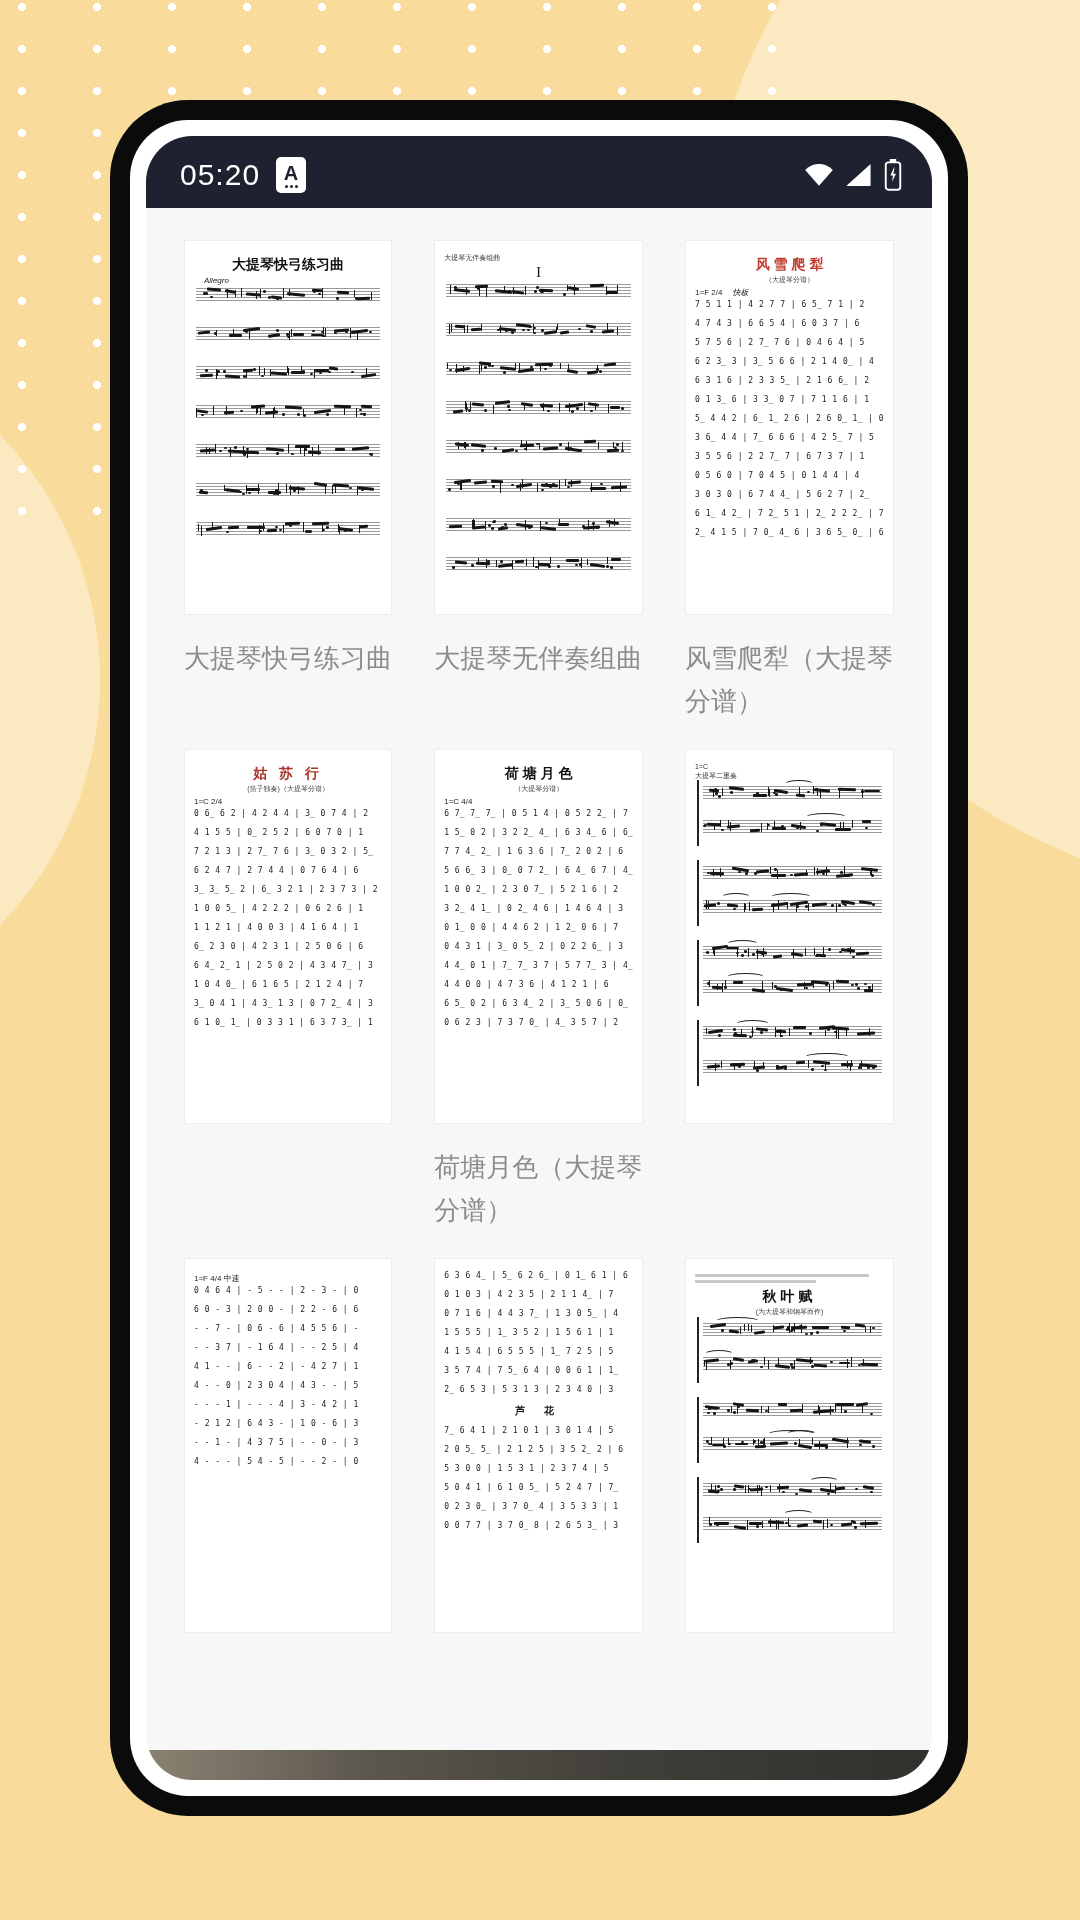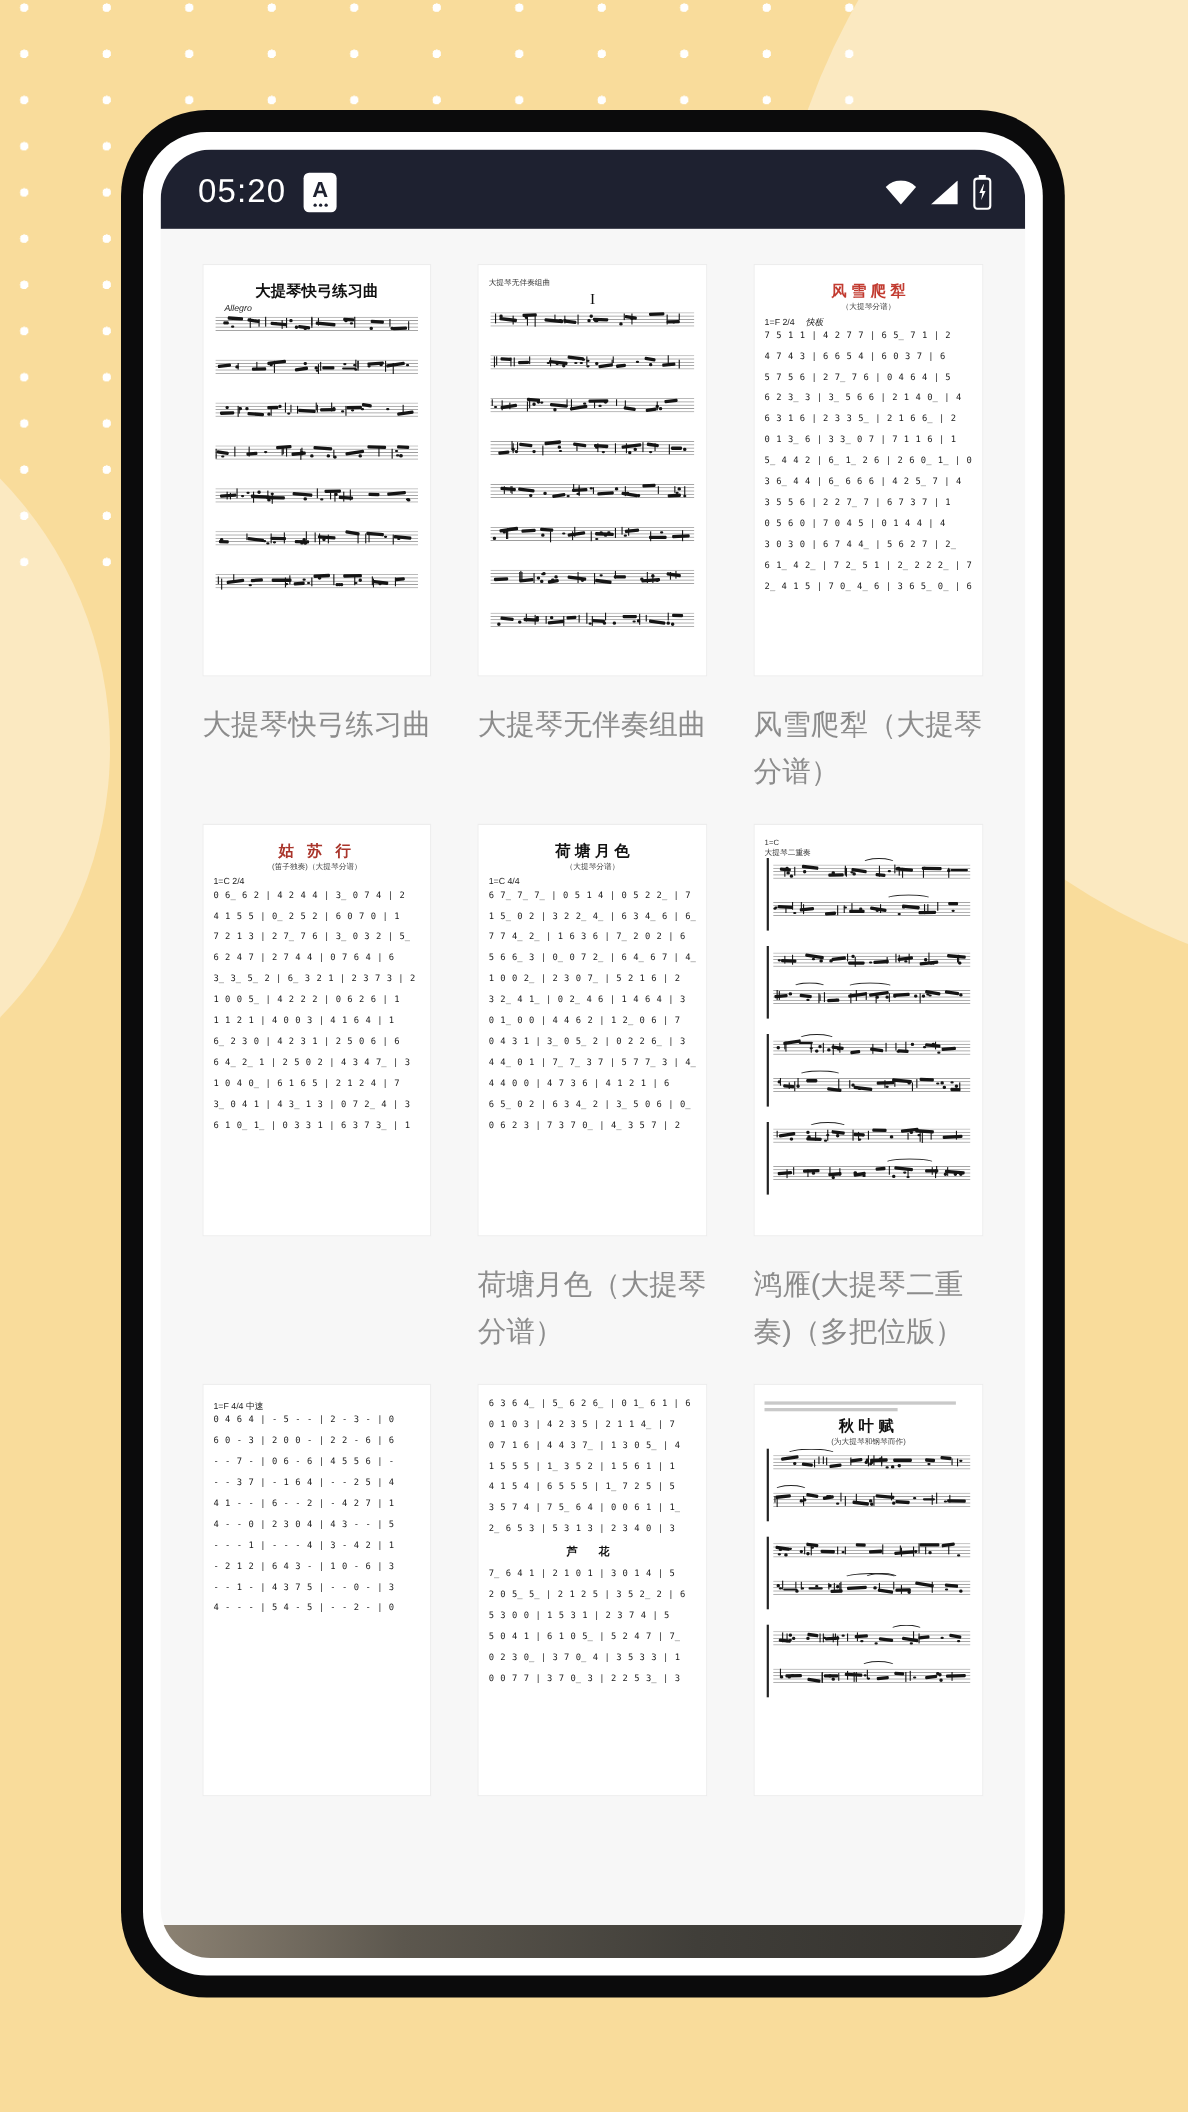"3 6̲ 4 4 |" div.jrow { text: 6̲ 6 6 6 | 4 2 5̲ 7 | 4 -> 7̲ 6 6 6 | 4 2 5̲ 7 | 5 }
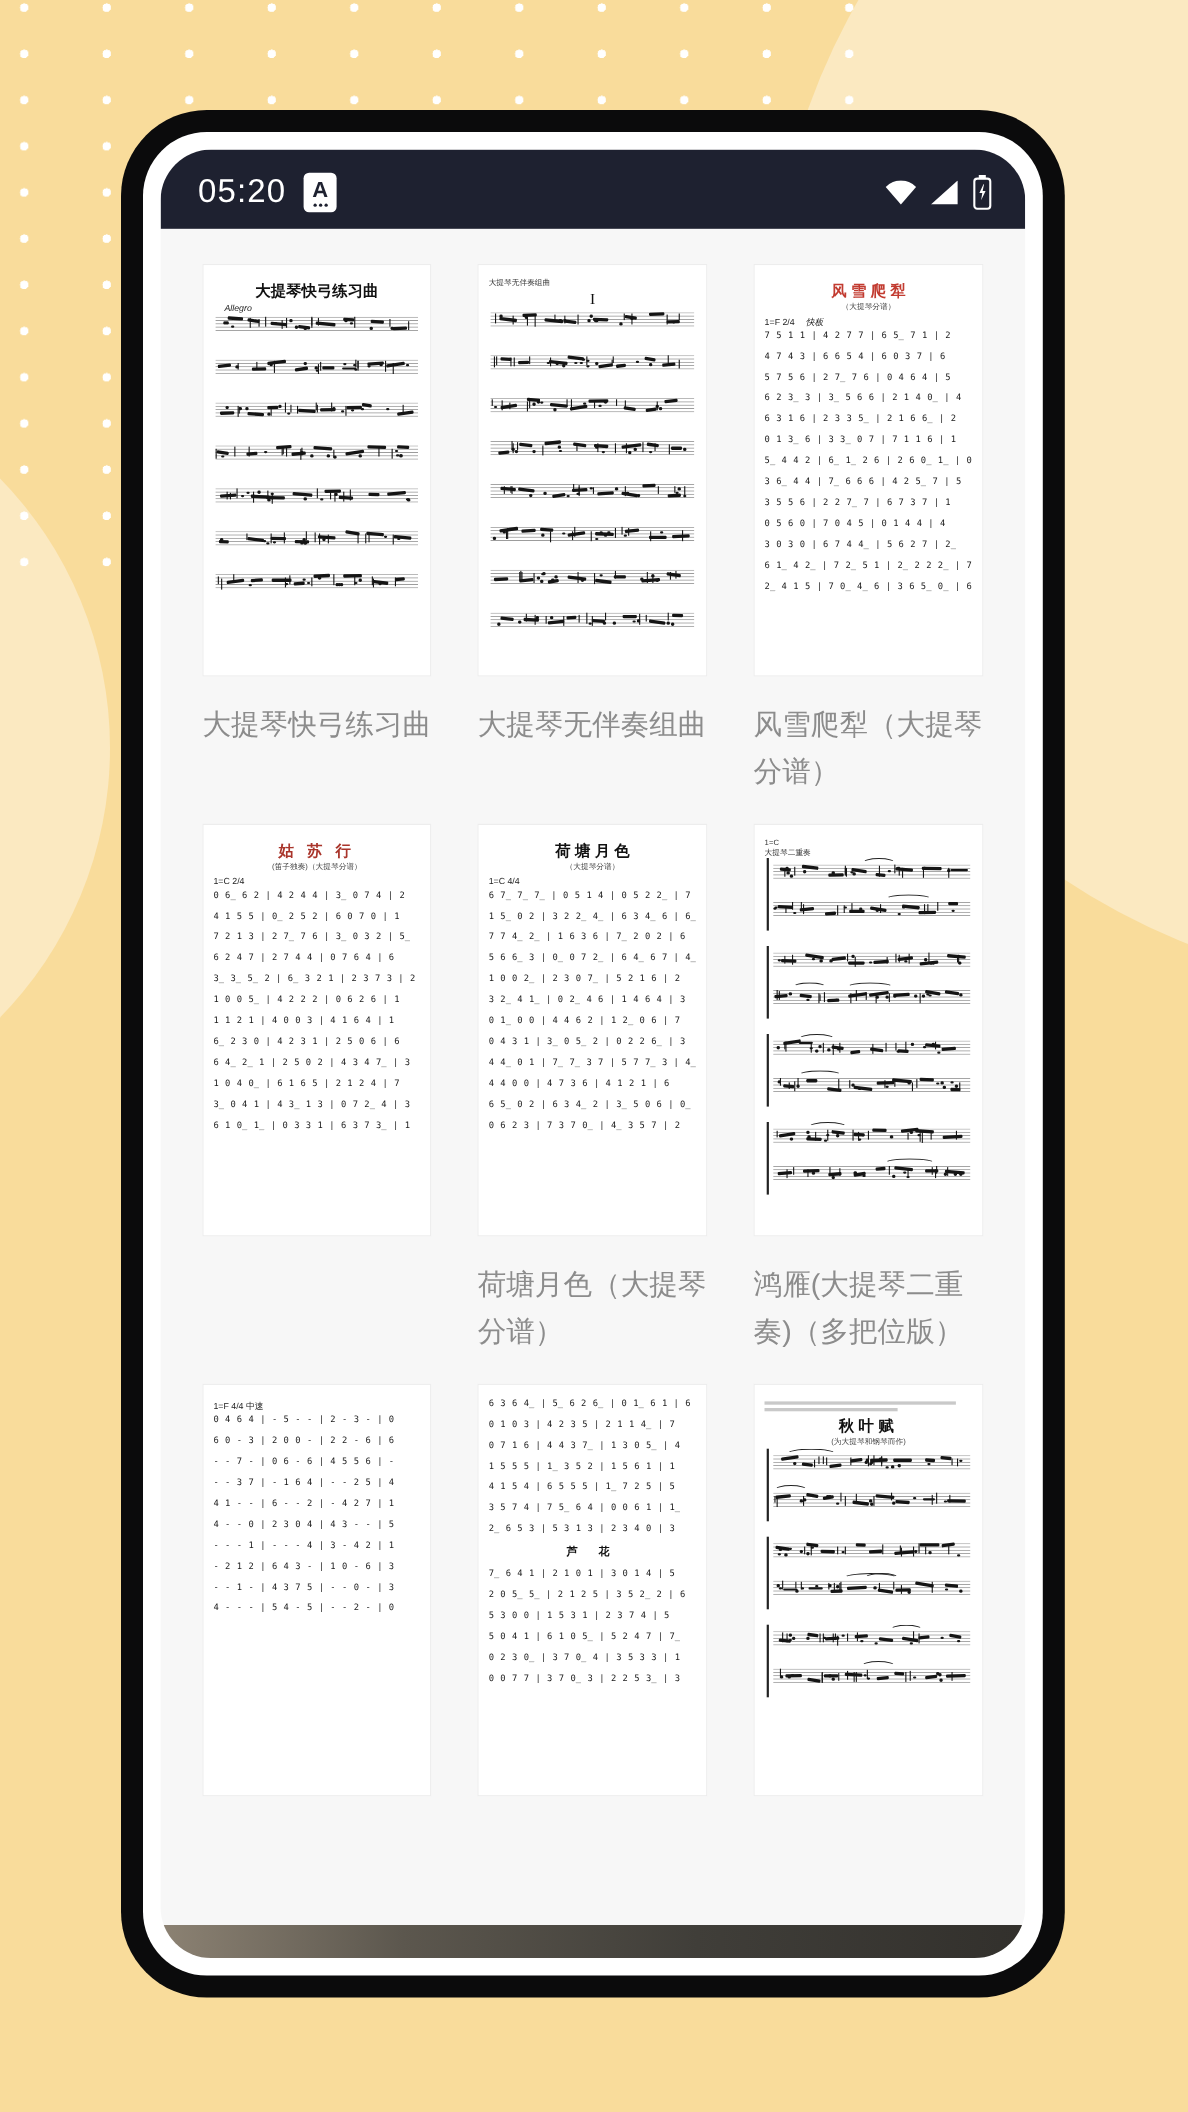"鸿雁(大提琴二重奏)（多把位版）" div.caption { html: <div>鸿雁(大提琴二重奏)（多把位版）</div> -> none }
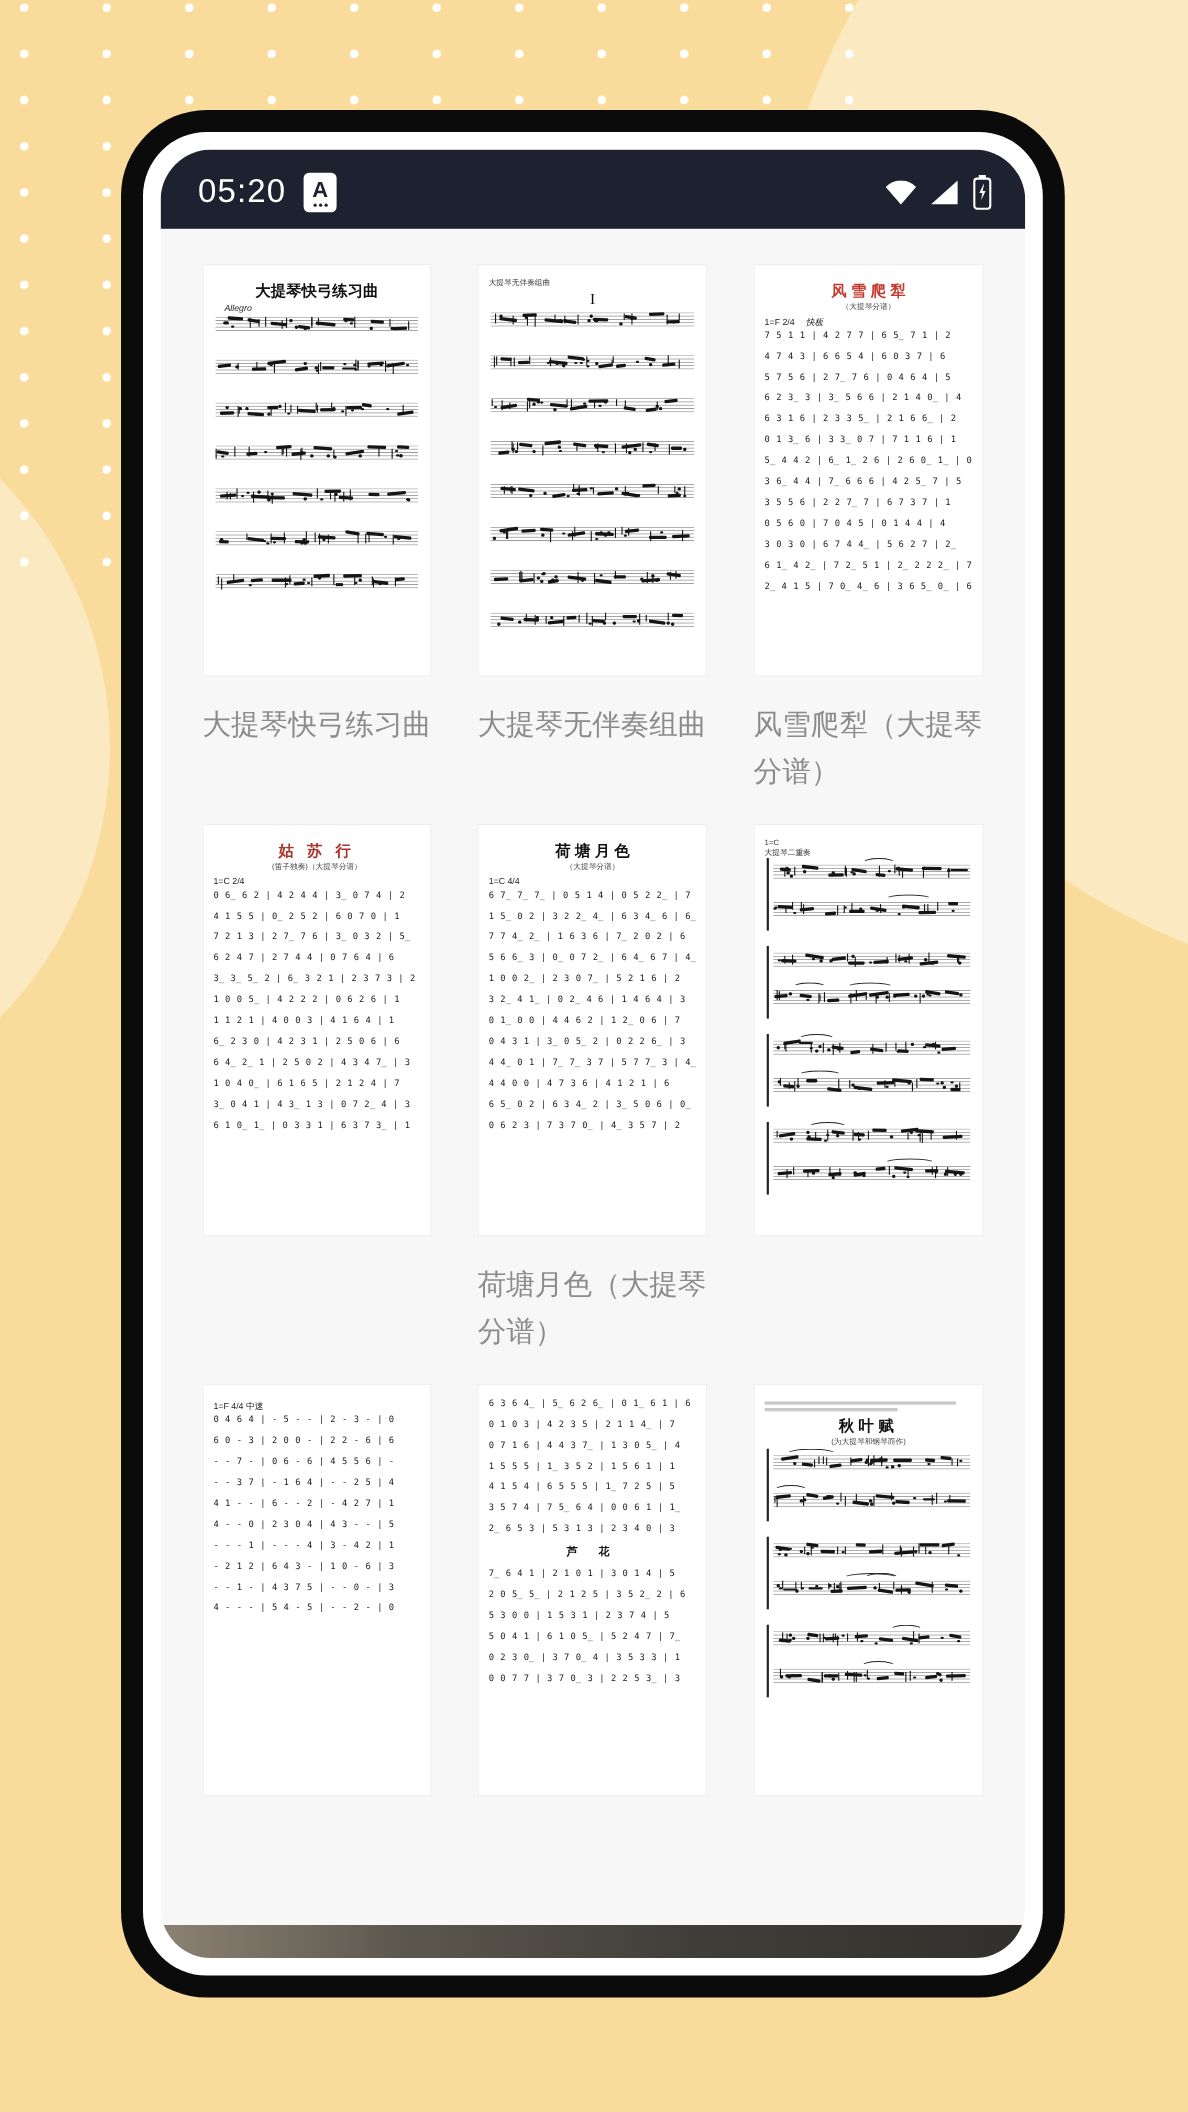"0 0 7 7 |" div.jrow { text: 3 | 2 2 -> 8 | 2 6 }
